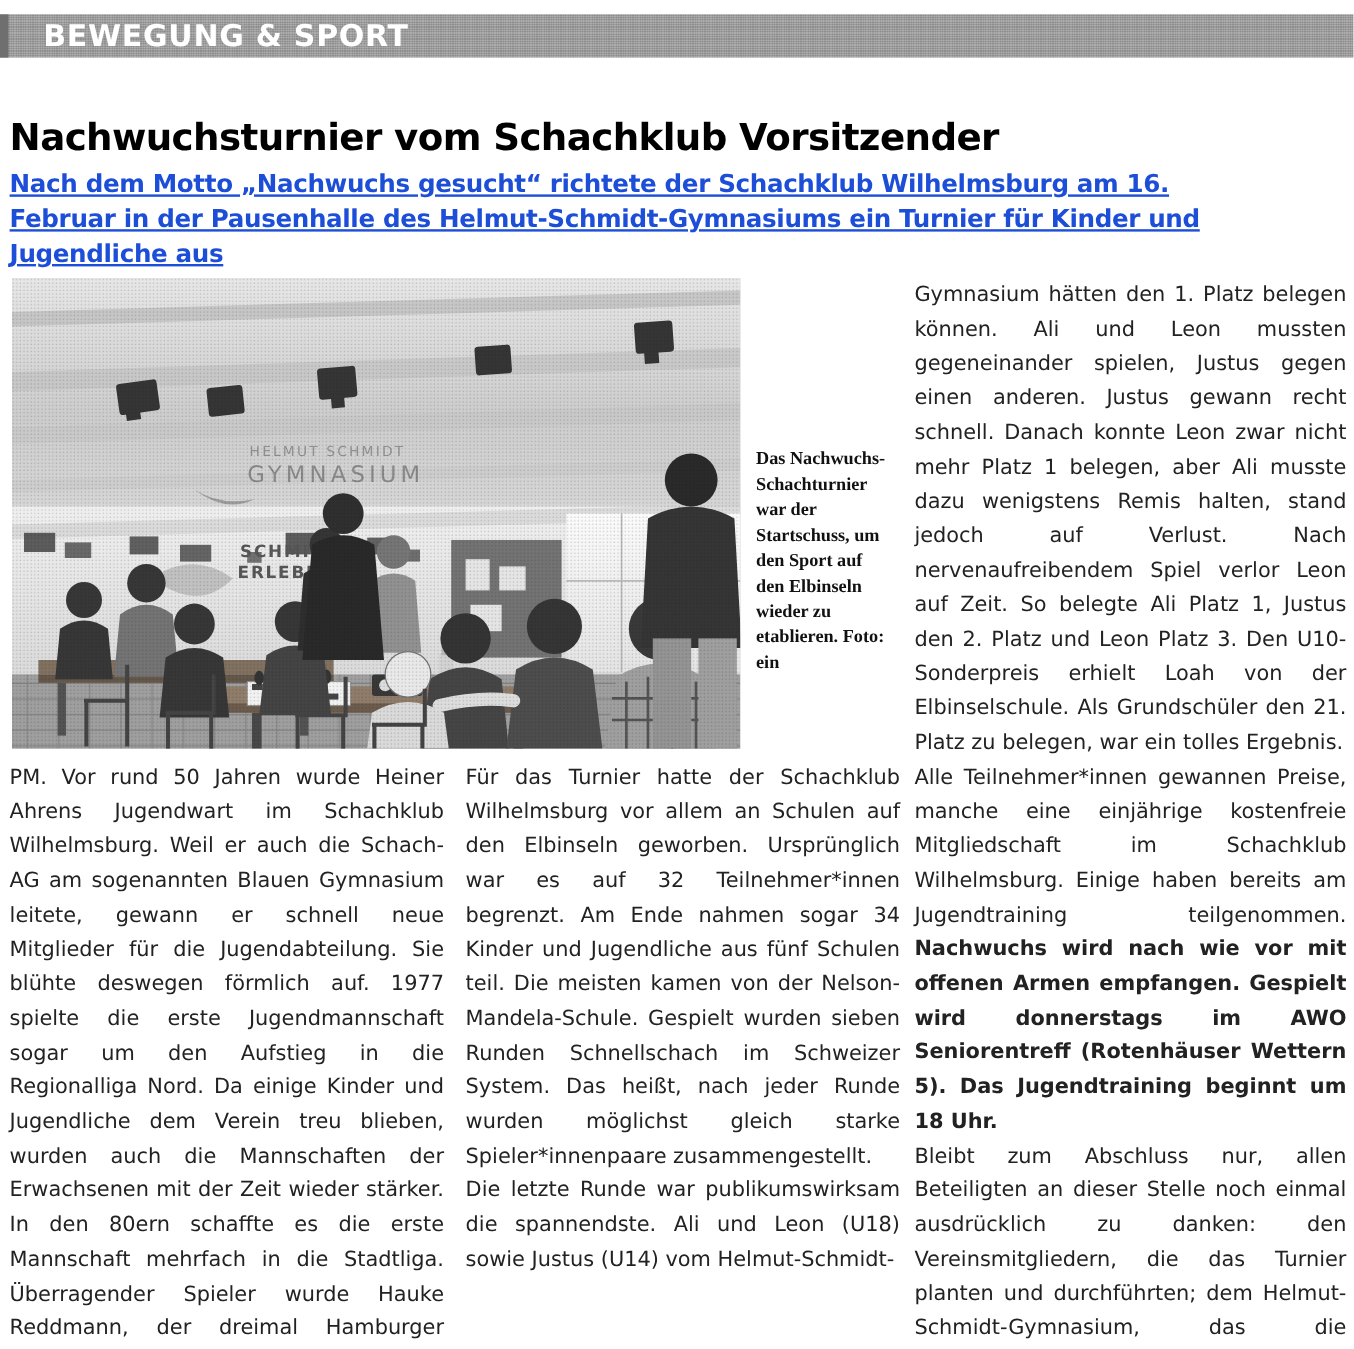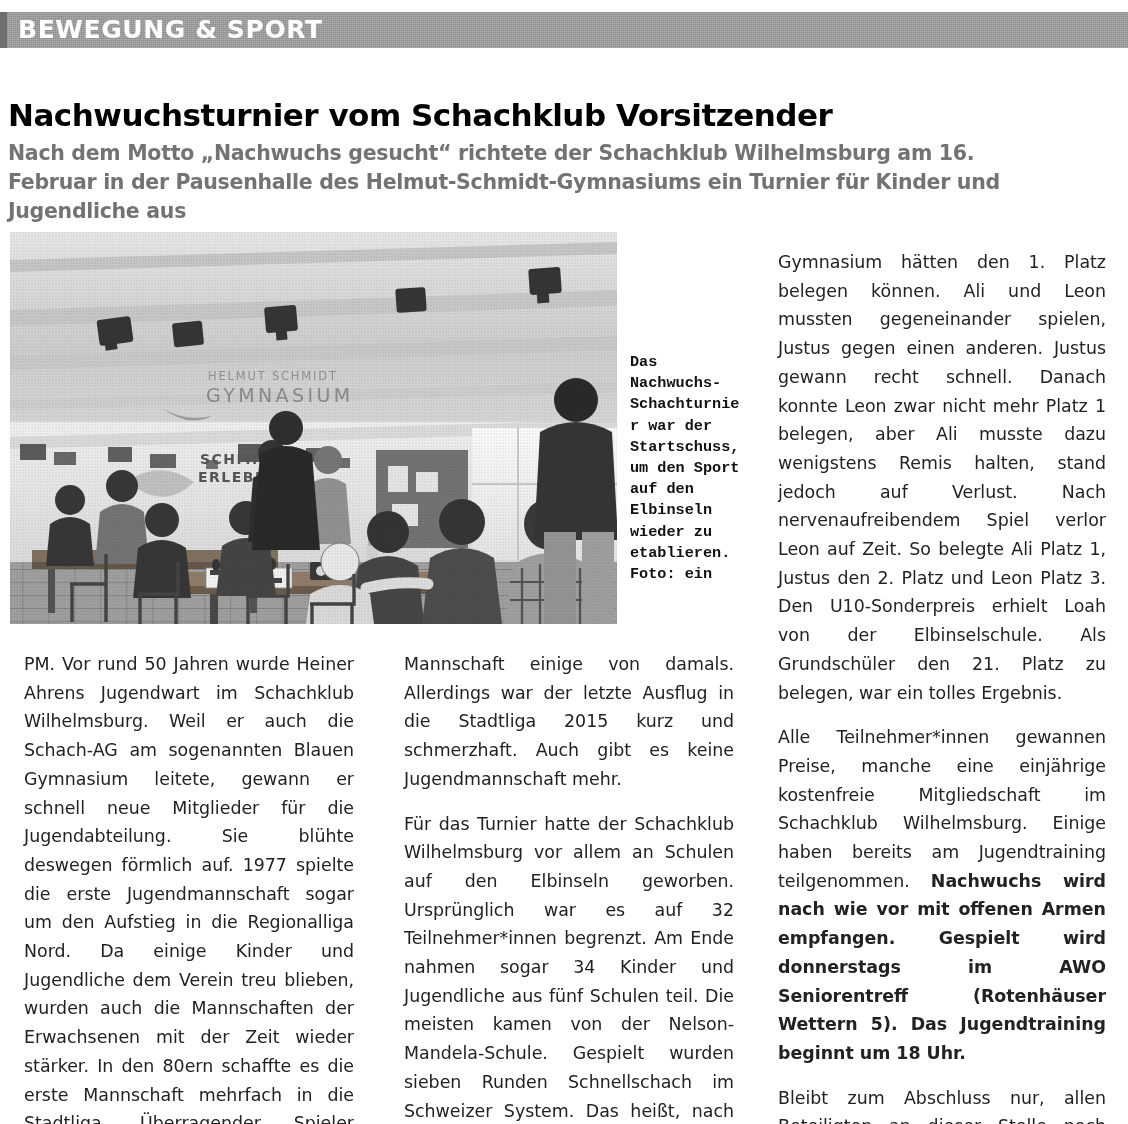"BEWEGUNG & SPORT" .section-title { left: 18px -> 36px }
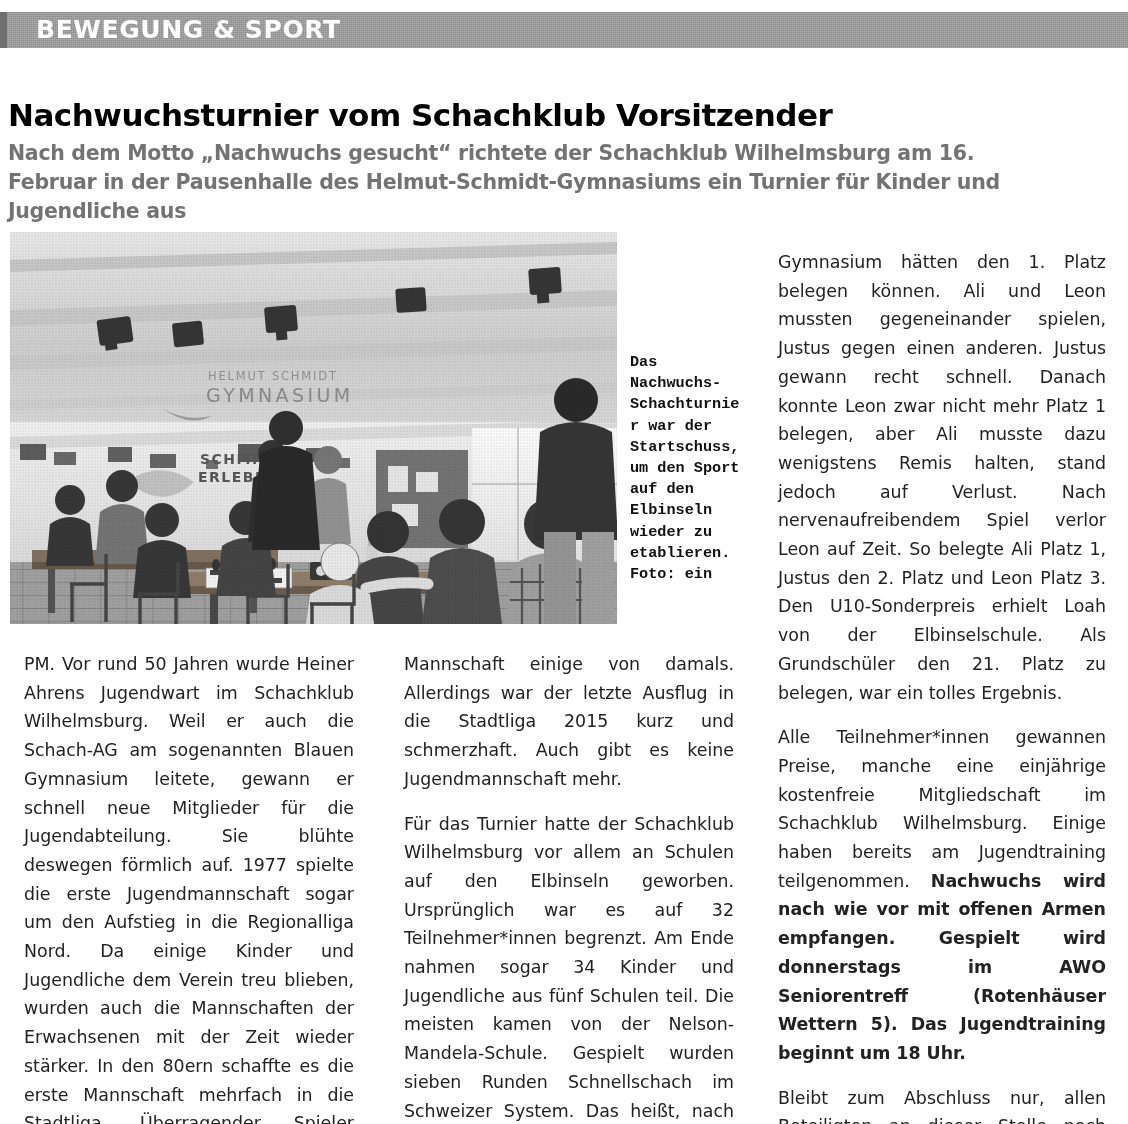"Nach dem Motto „Nachwuchs gesucht“" .standfirst { color: #737373 -> #1d4ed8; text-decoration: none -> underline }
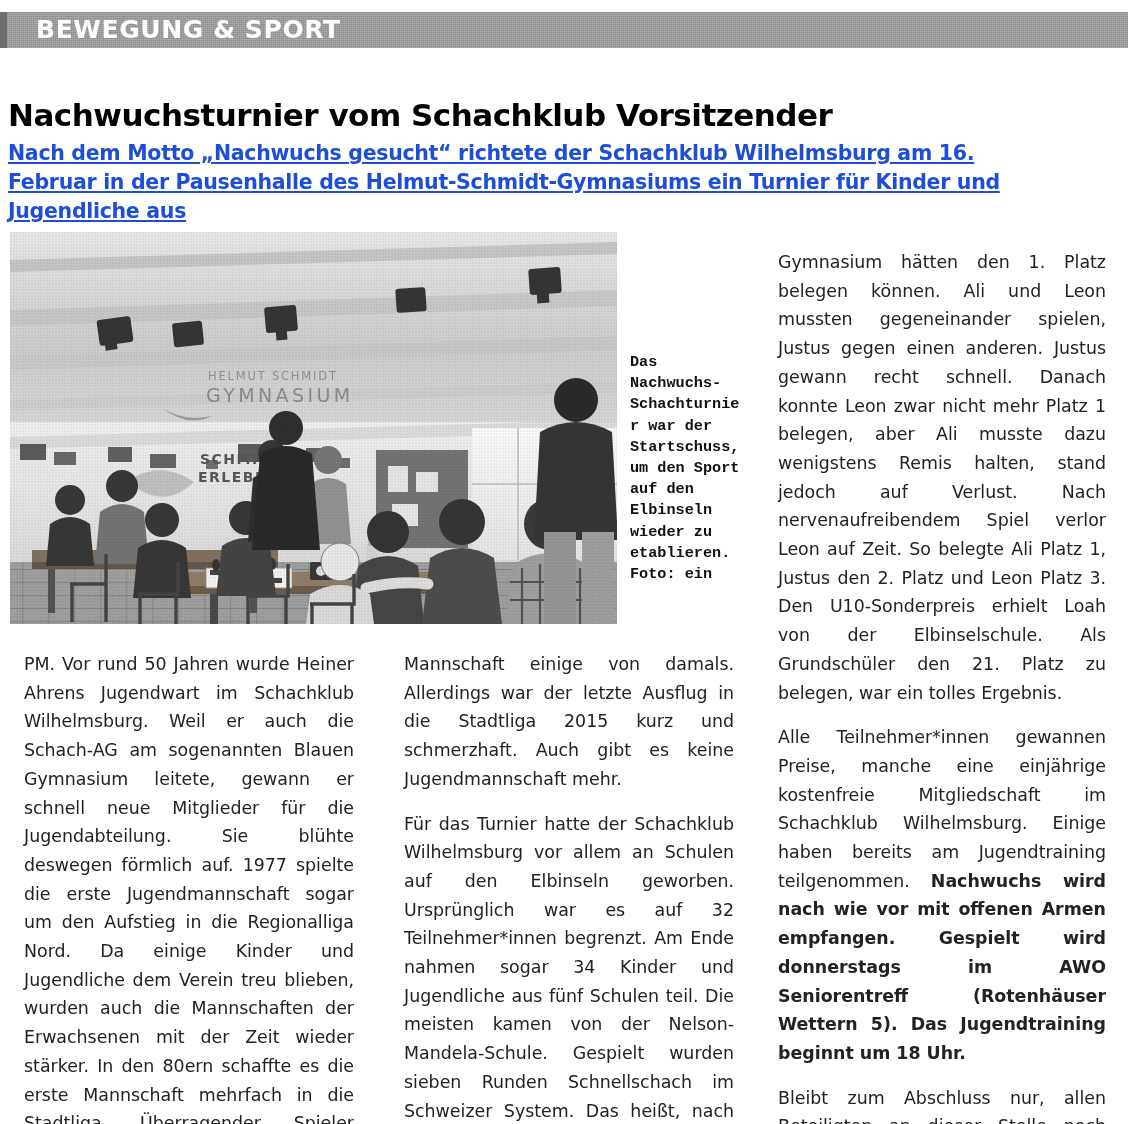"Gymnasium hätten den 1. Platz" .col p { margin: 16px -> 0 }
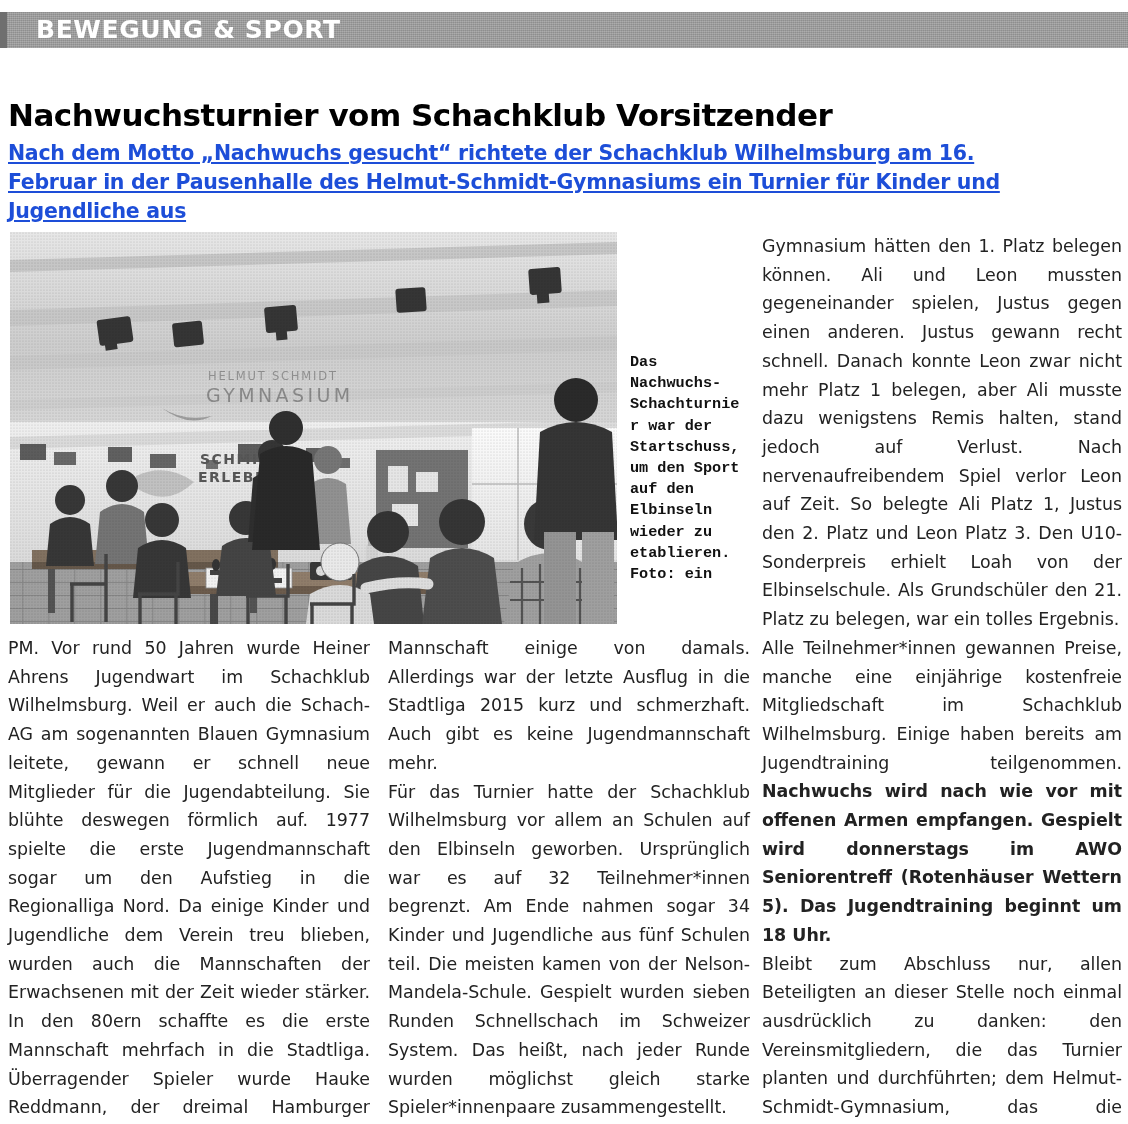"Das Nachwuchs-Schachturnier war der" .caption { font-family: Liberation Mono, monospace -> Liberation Serif, serif; top: 352px -> 372px }
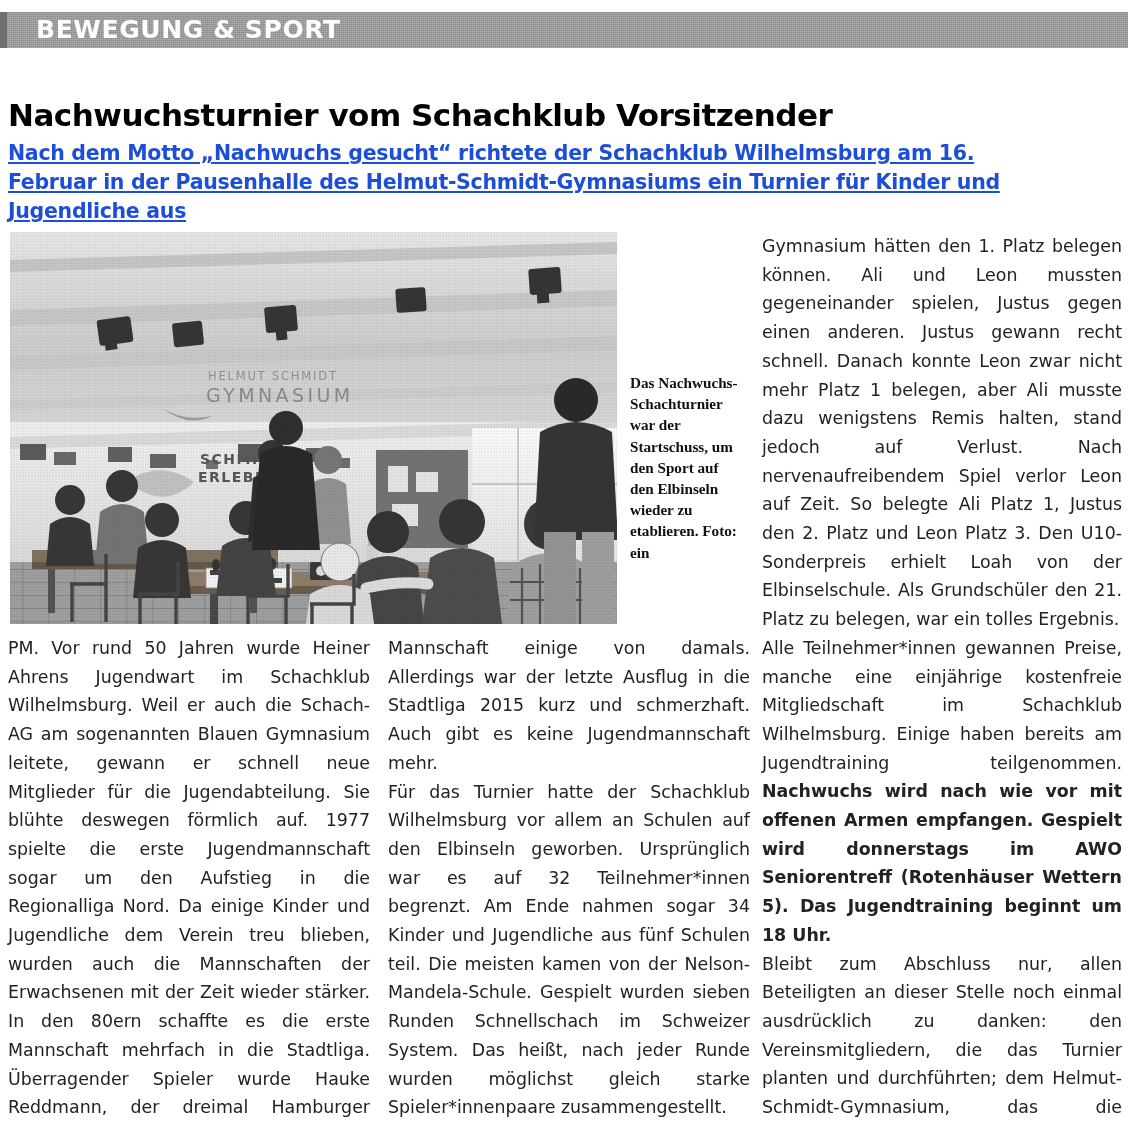"Mannschaft einige von damals. Allerdings" p { html: <p>Mannschaft einige von damals. Allerdings war der letzte Ausflug in die Stadtliga 2015 kurz und schmerzhaft. Auch gibt es keine Jugendmannschaft mehr.</p> -> none }
